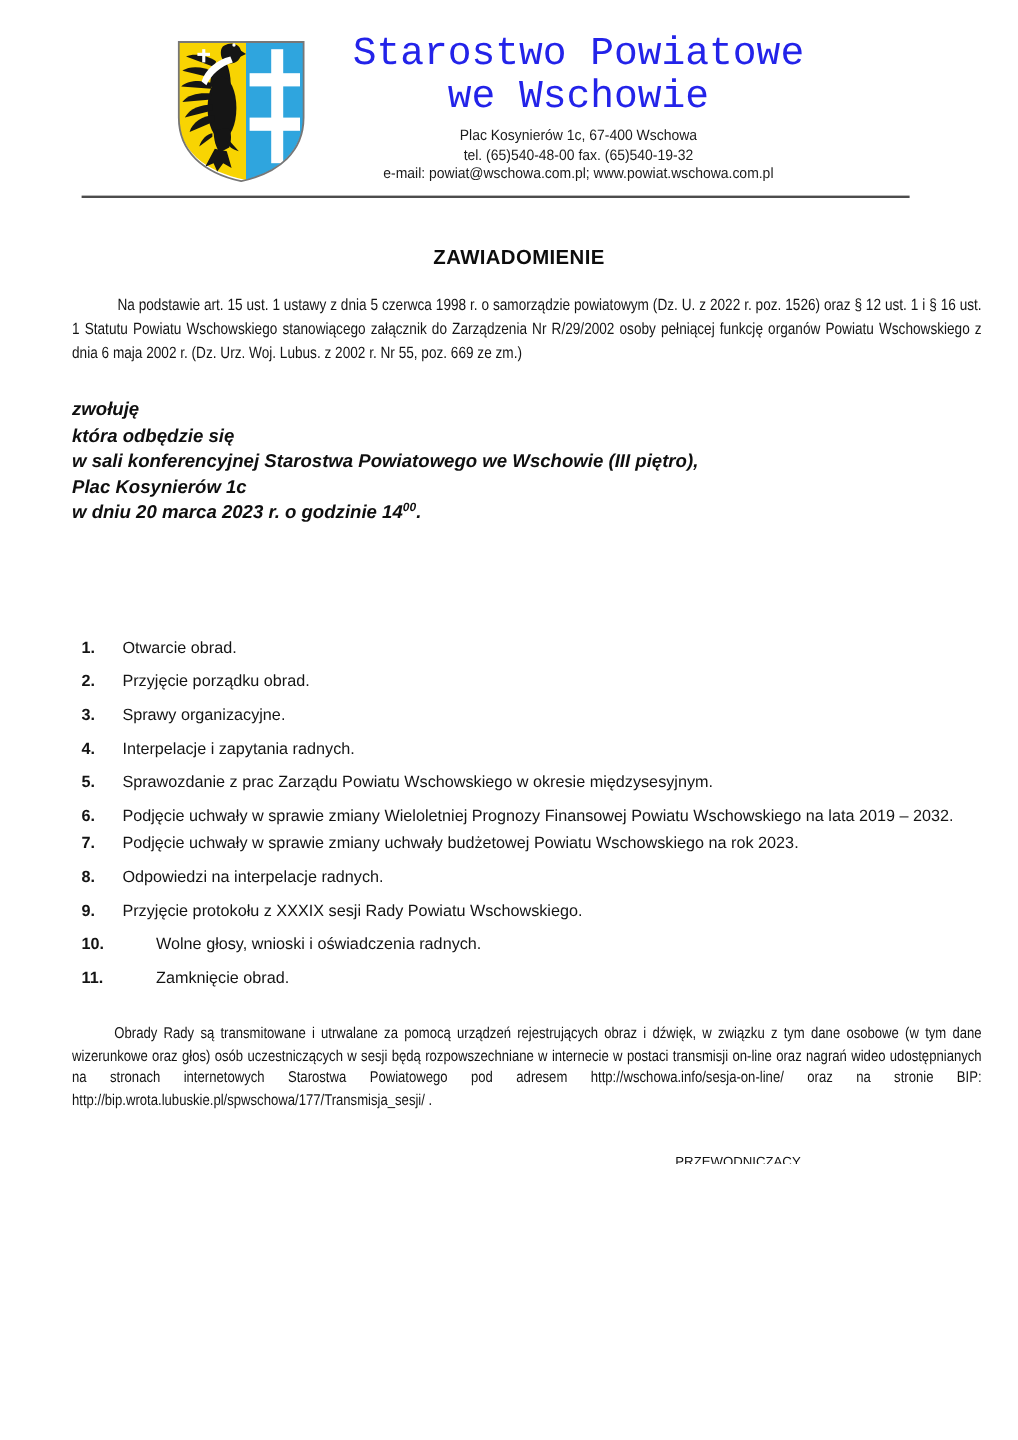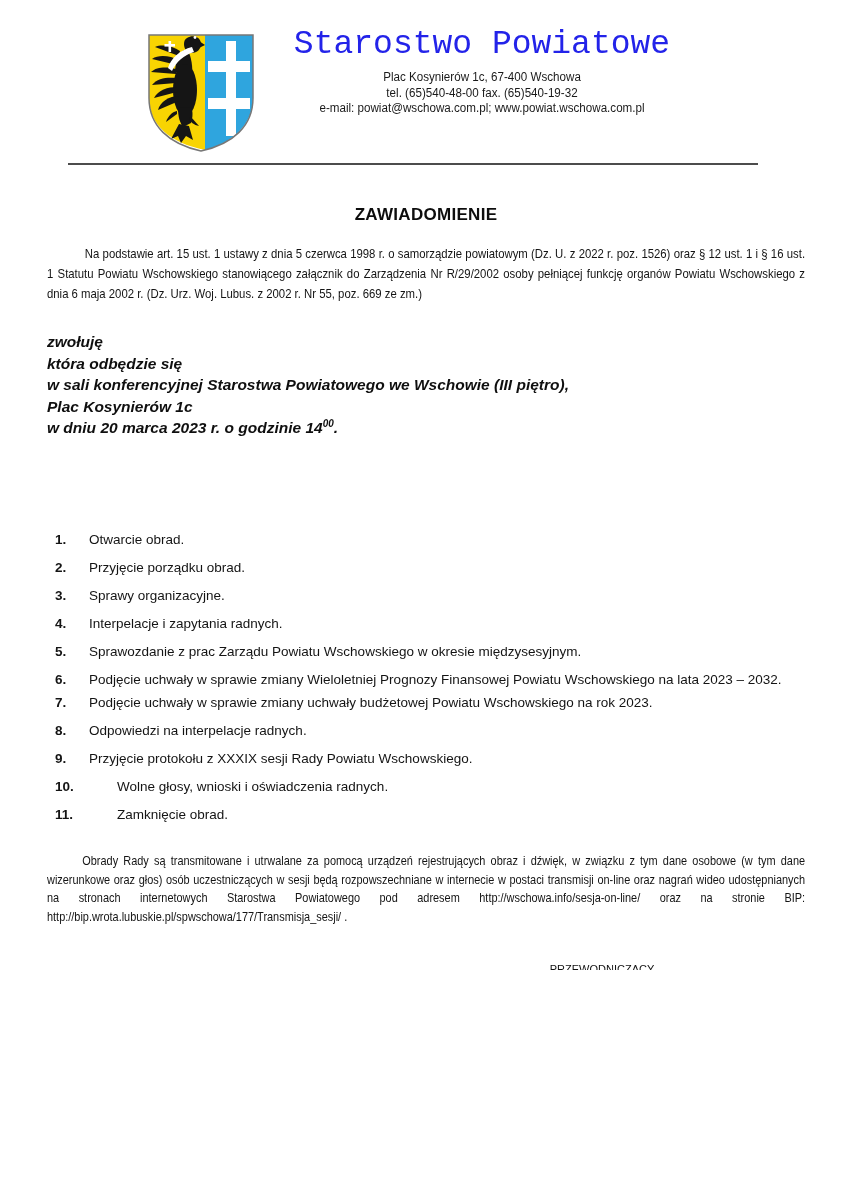"we Wschowie" div { html: none -> <div>we Wschowie</div> }
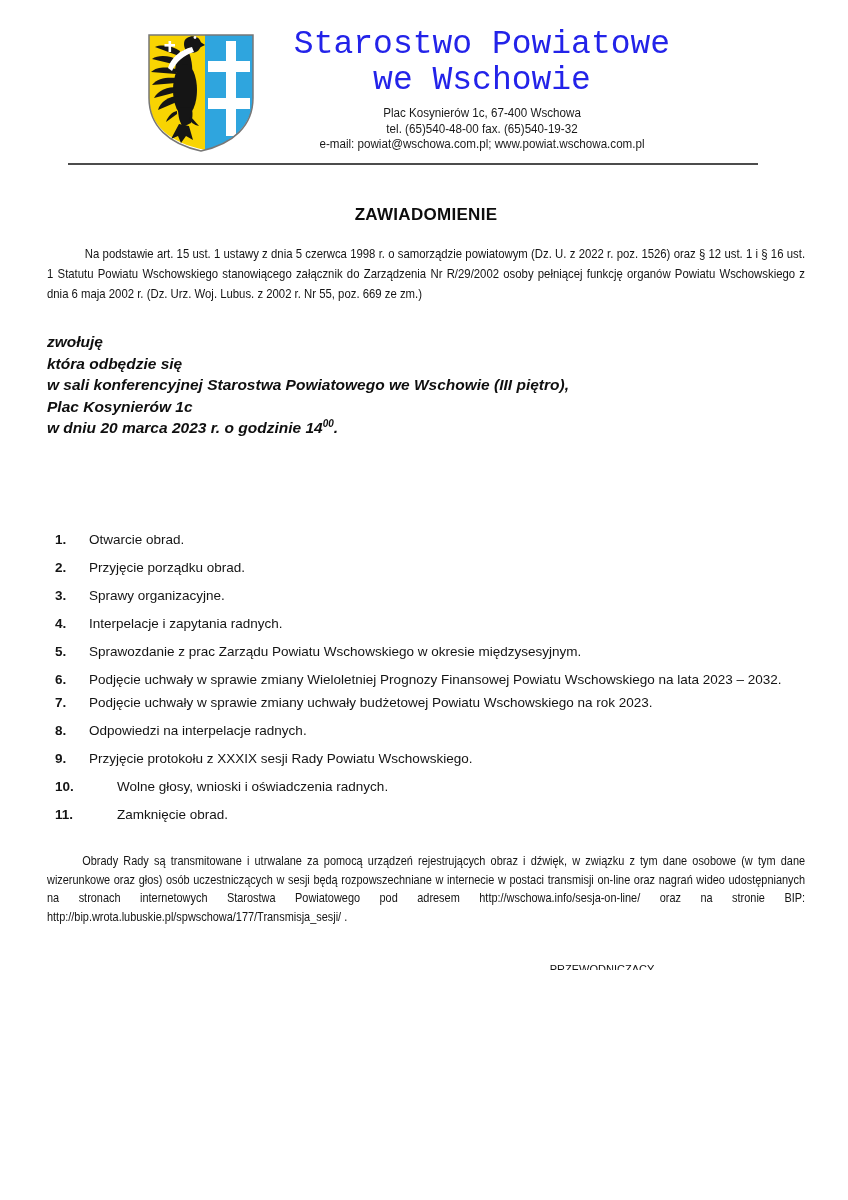"ZAWIADOMIENIE" main { padding: 0 43px 0 47px -> 0 43px 0 60px }
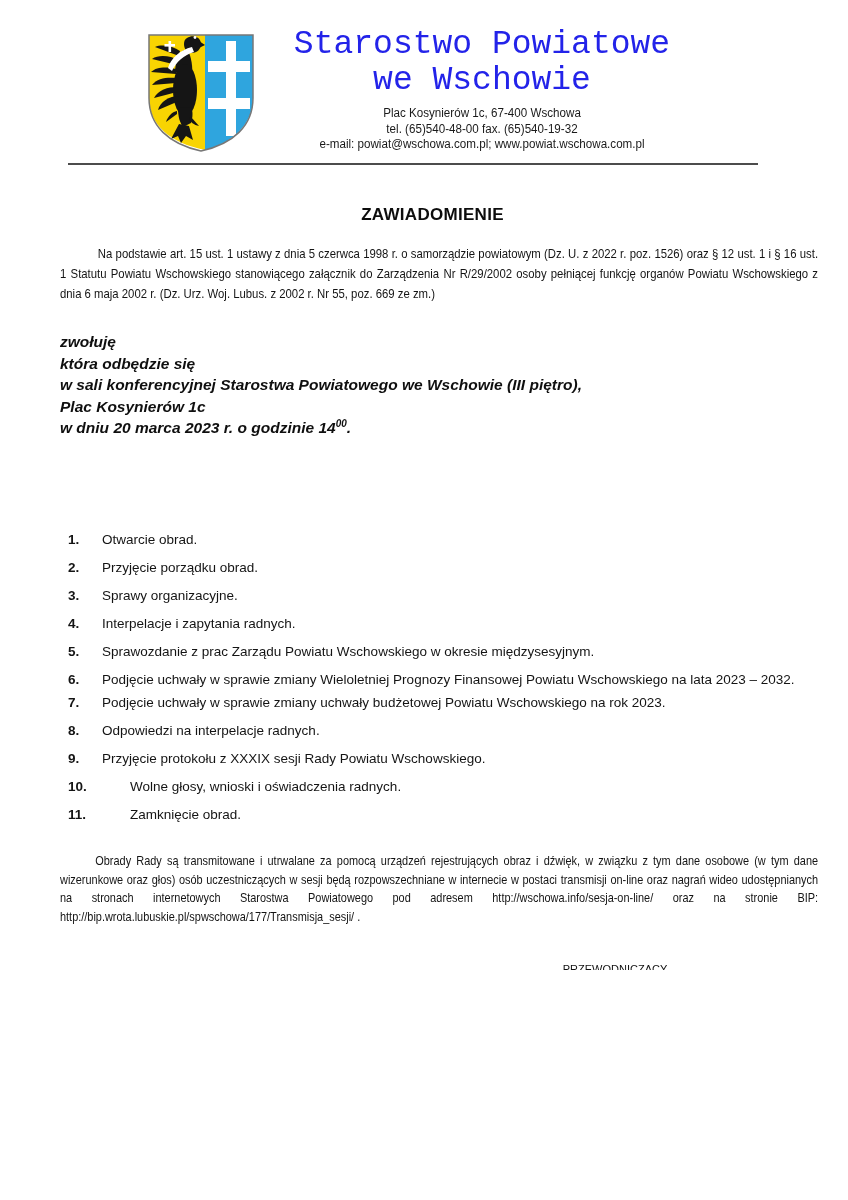"Podjęcie uchwały w sprawie zmiany Wieloletniej" span.txt { text: 2023 -> 2019 }
